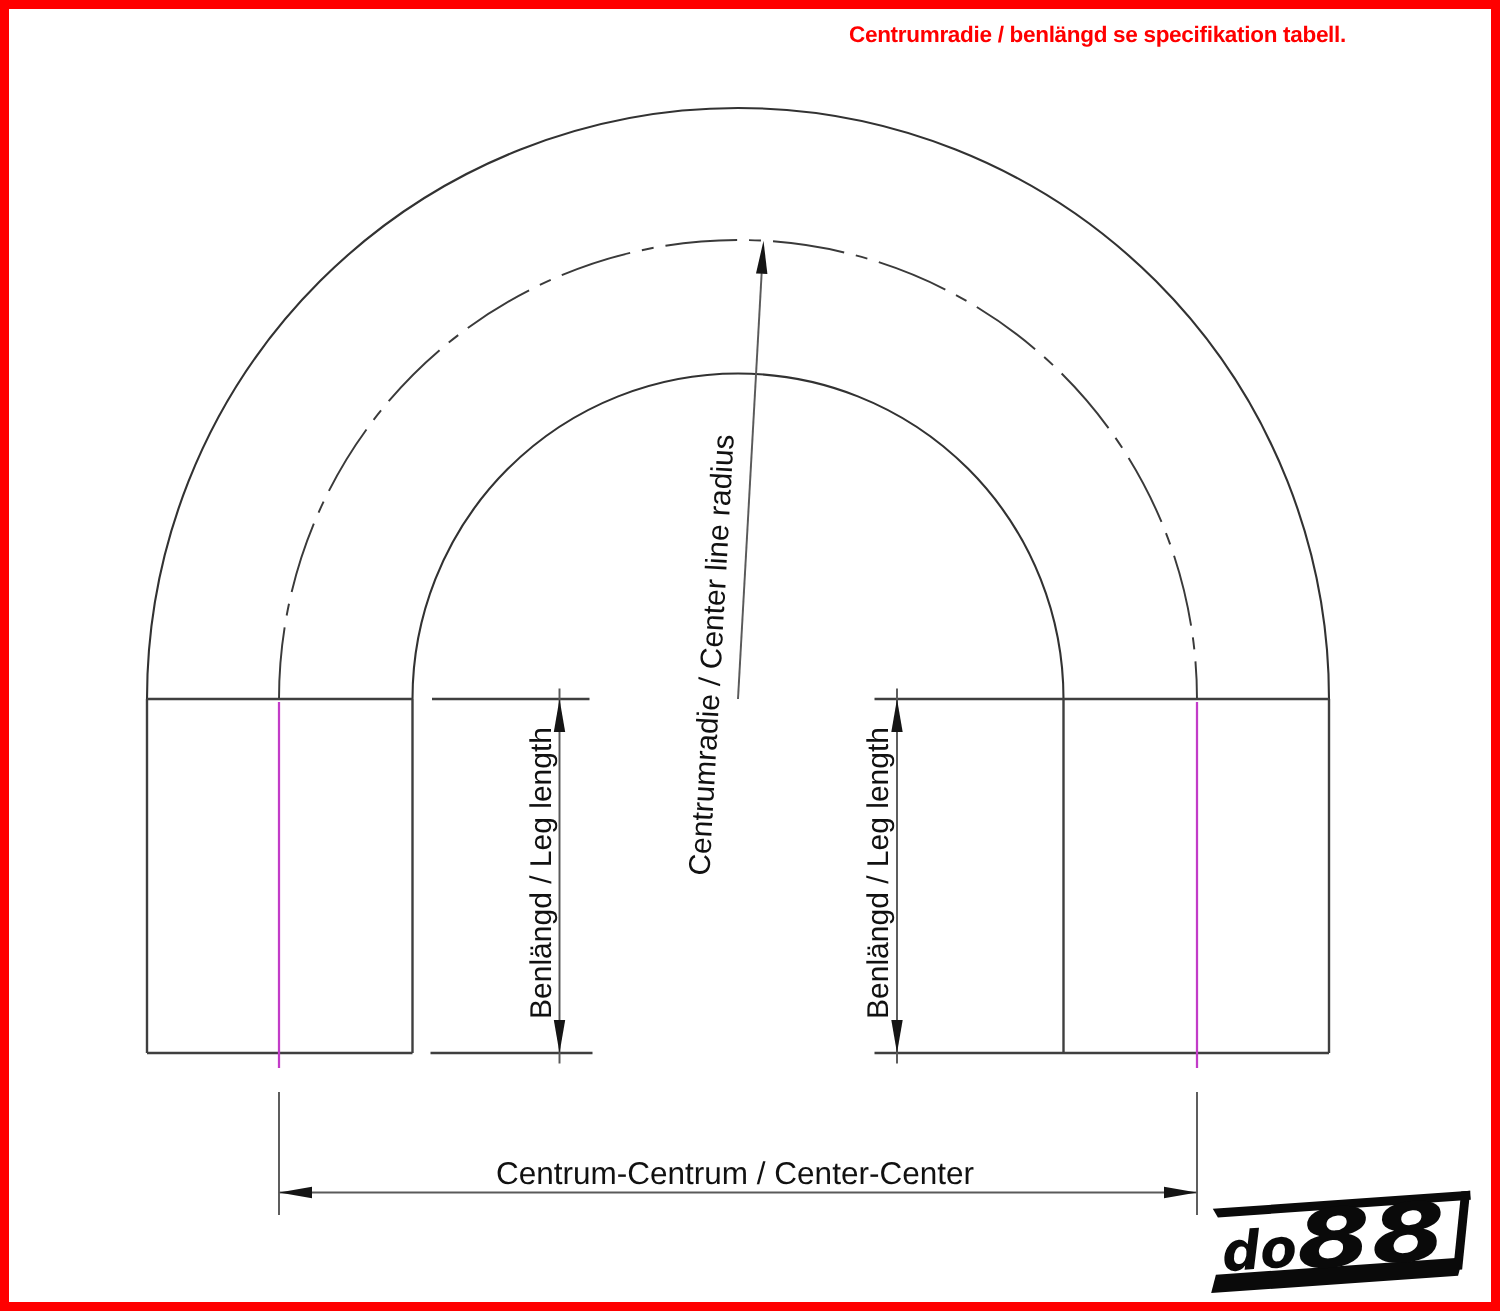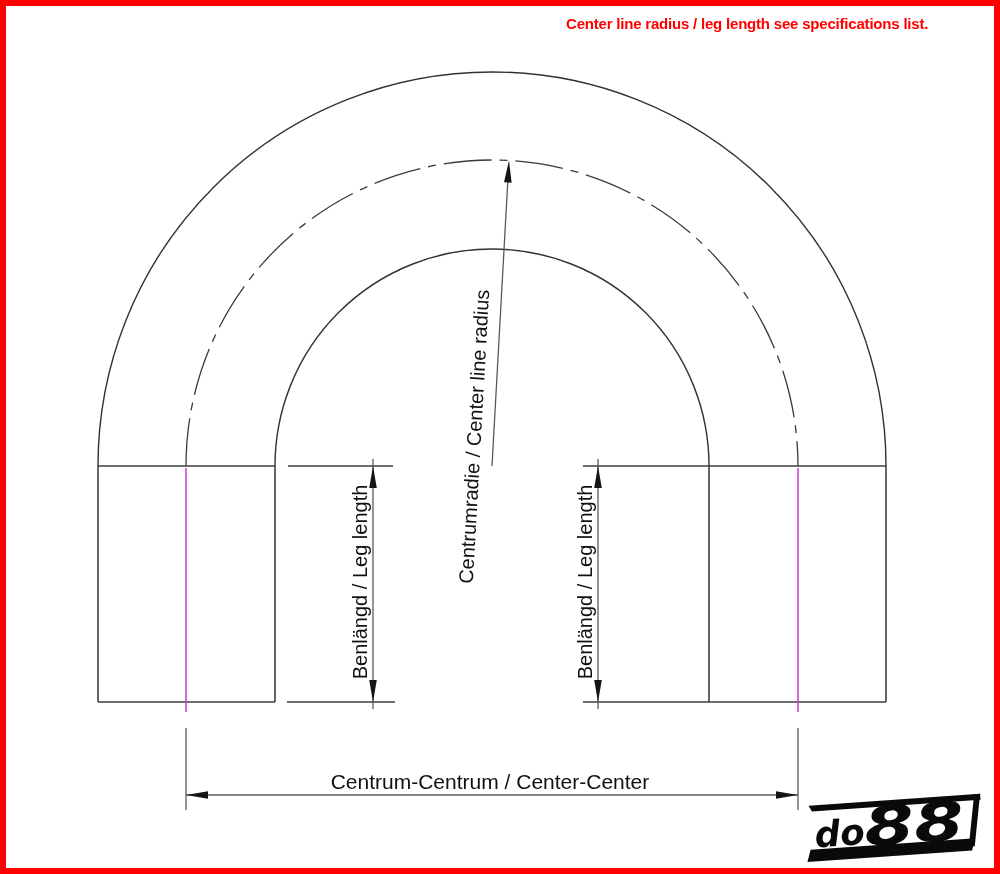"Centrumradie / benlängd se specifikation" div { html: none -> <div>Centrumradie / benlängd se specifikation tabell.</div> }
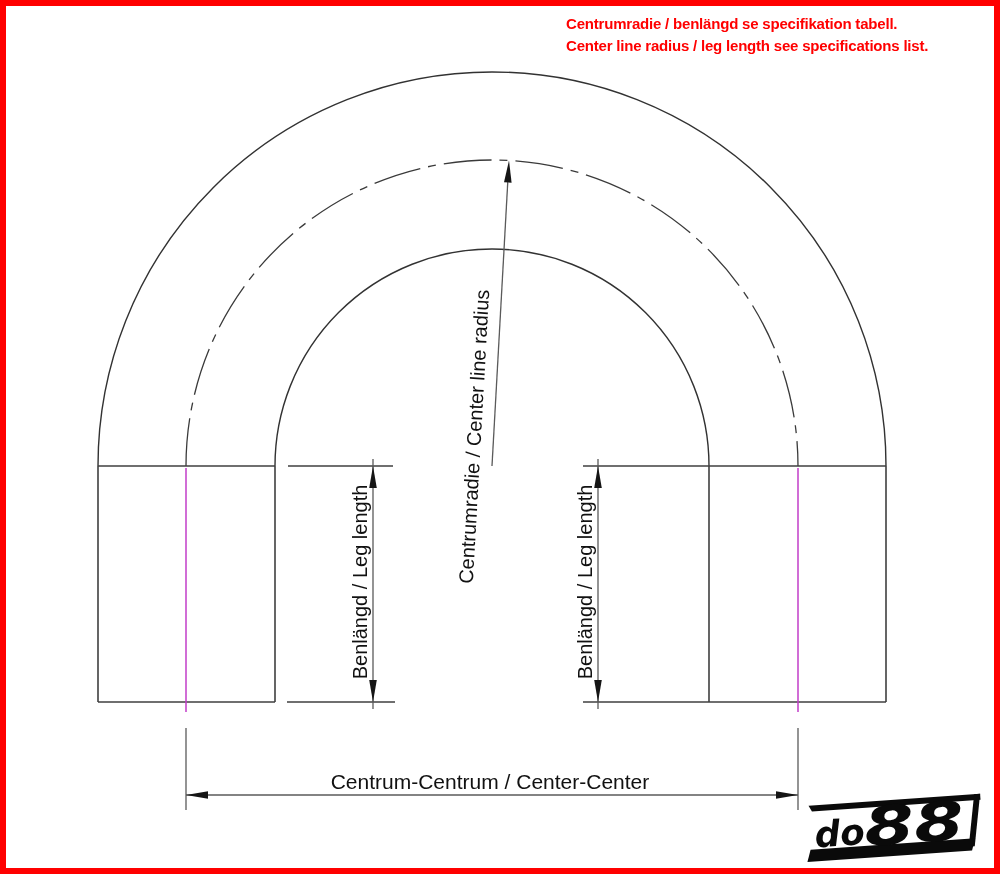"Center line radius / leg" div { html: <div>Center line radius / leg length see specifications list.</div> -> none }
